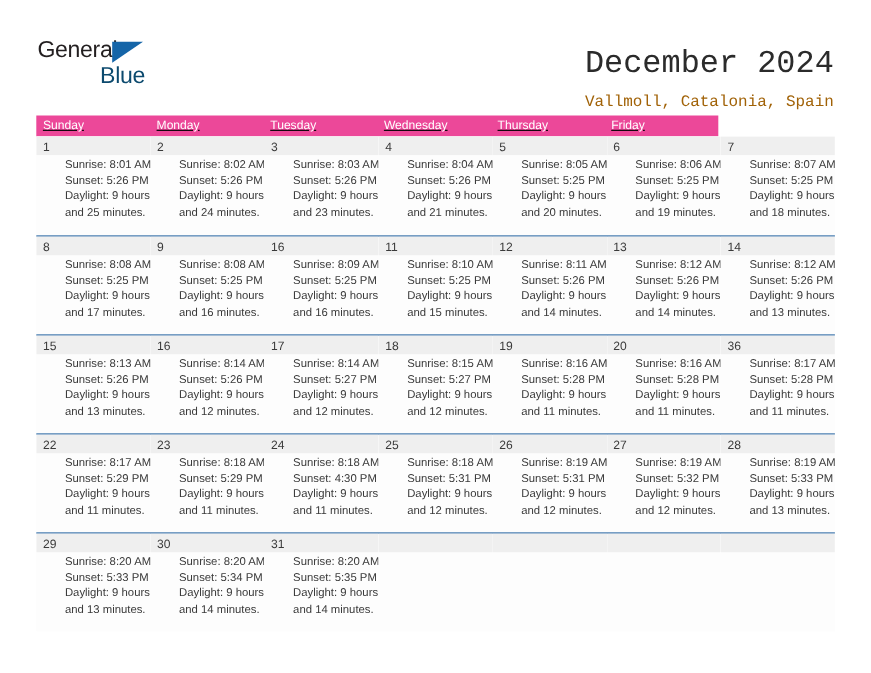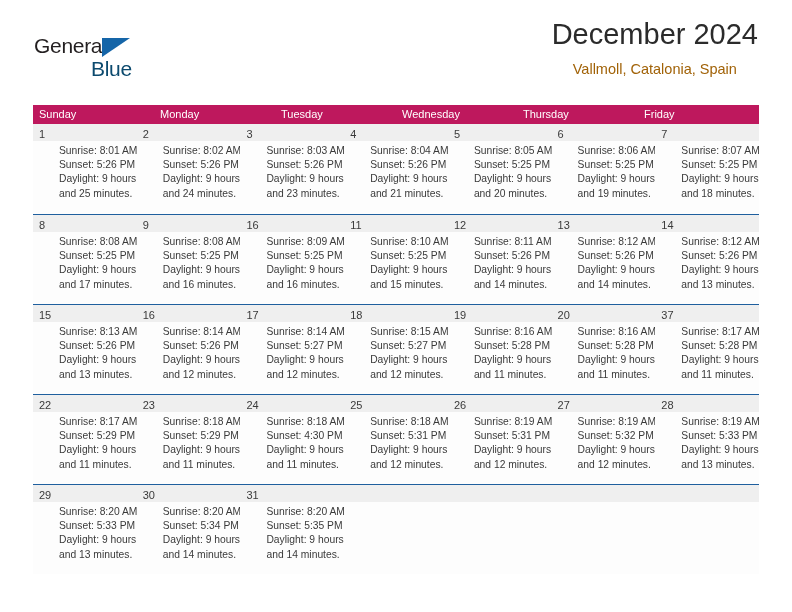"December 2024" .title-block { font-family: none -> Liberation Mono, monospace; top: 16px -> 40px }
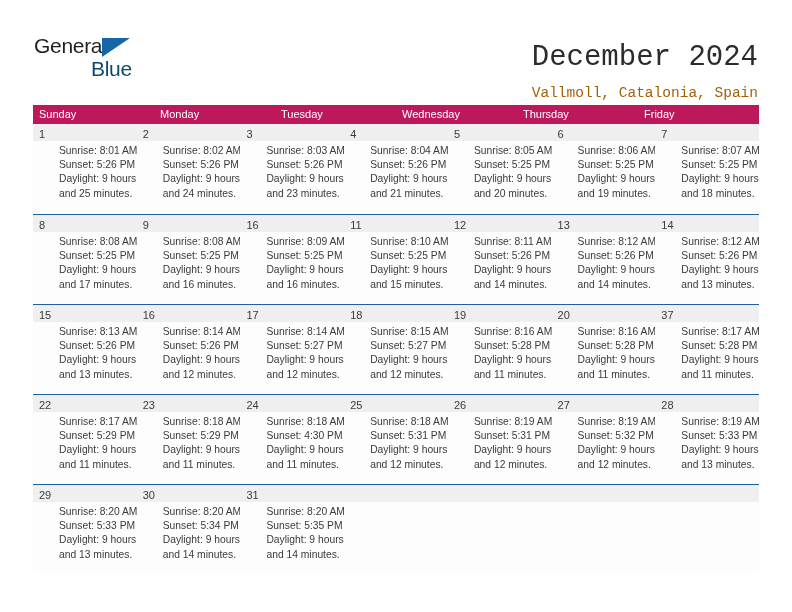"Sunday" .weekday-row { background: #be185d -> #ec4899; text-decoration: none -> underline; width: 726px -> 620px }
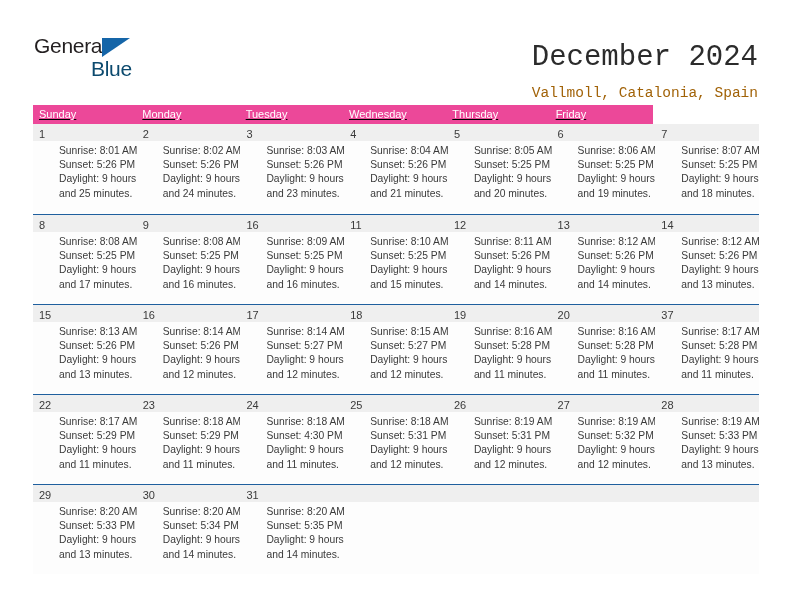"37" span.daynum { text: 37 -> 36 }
